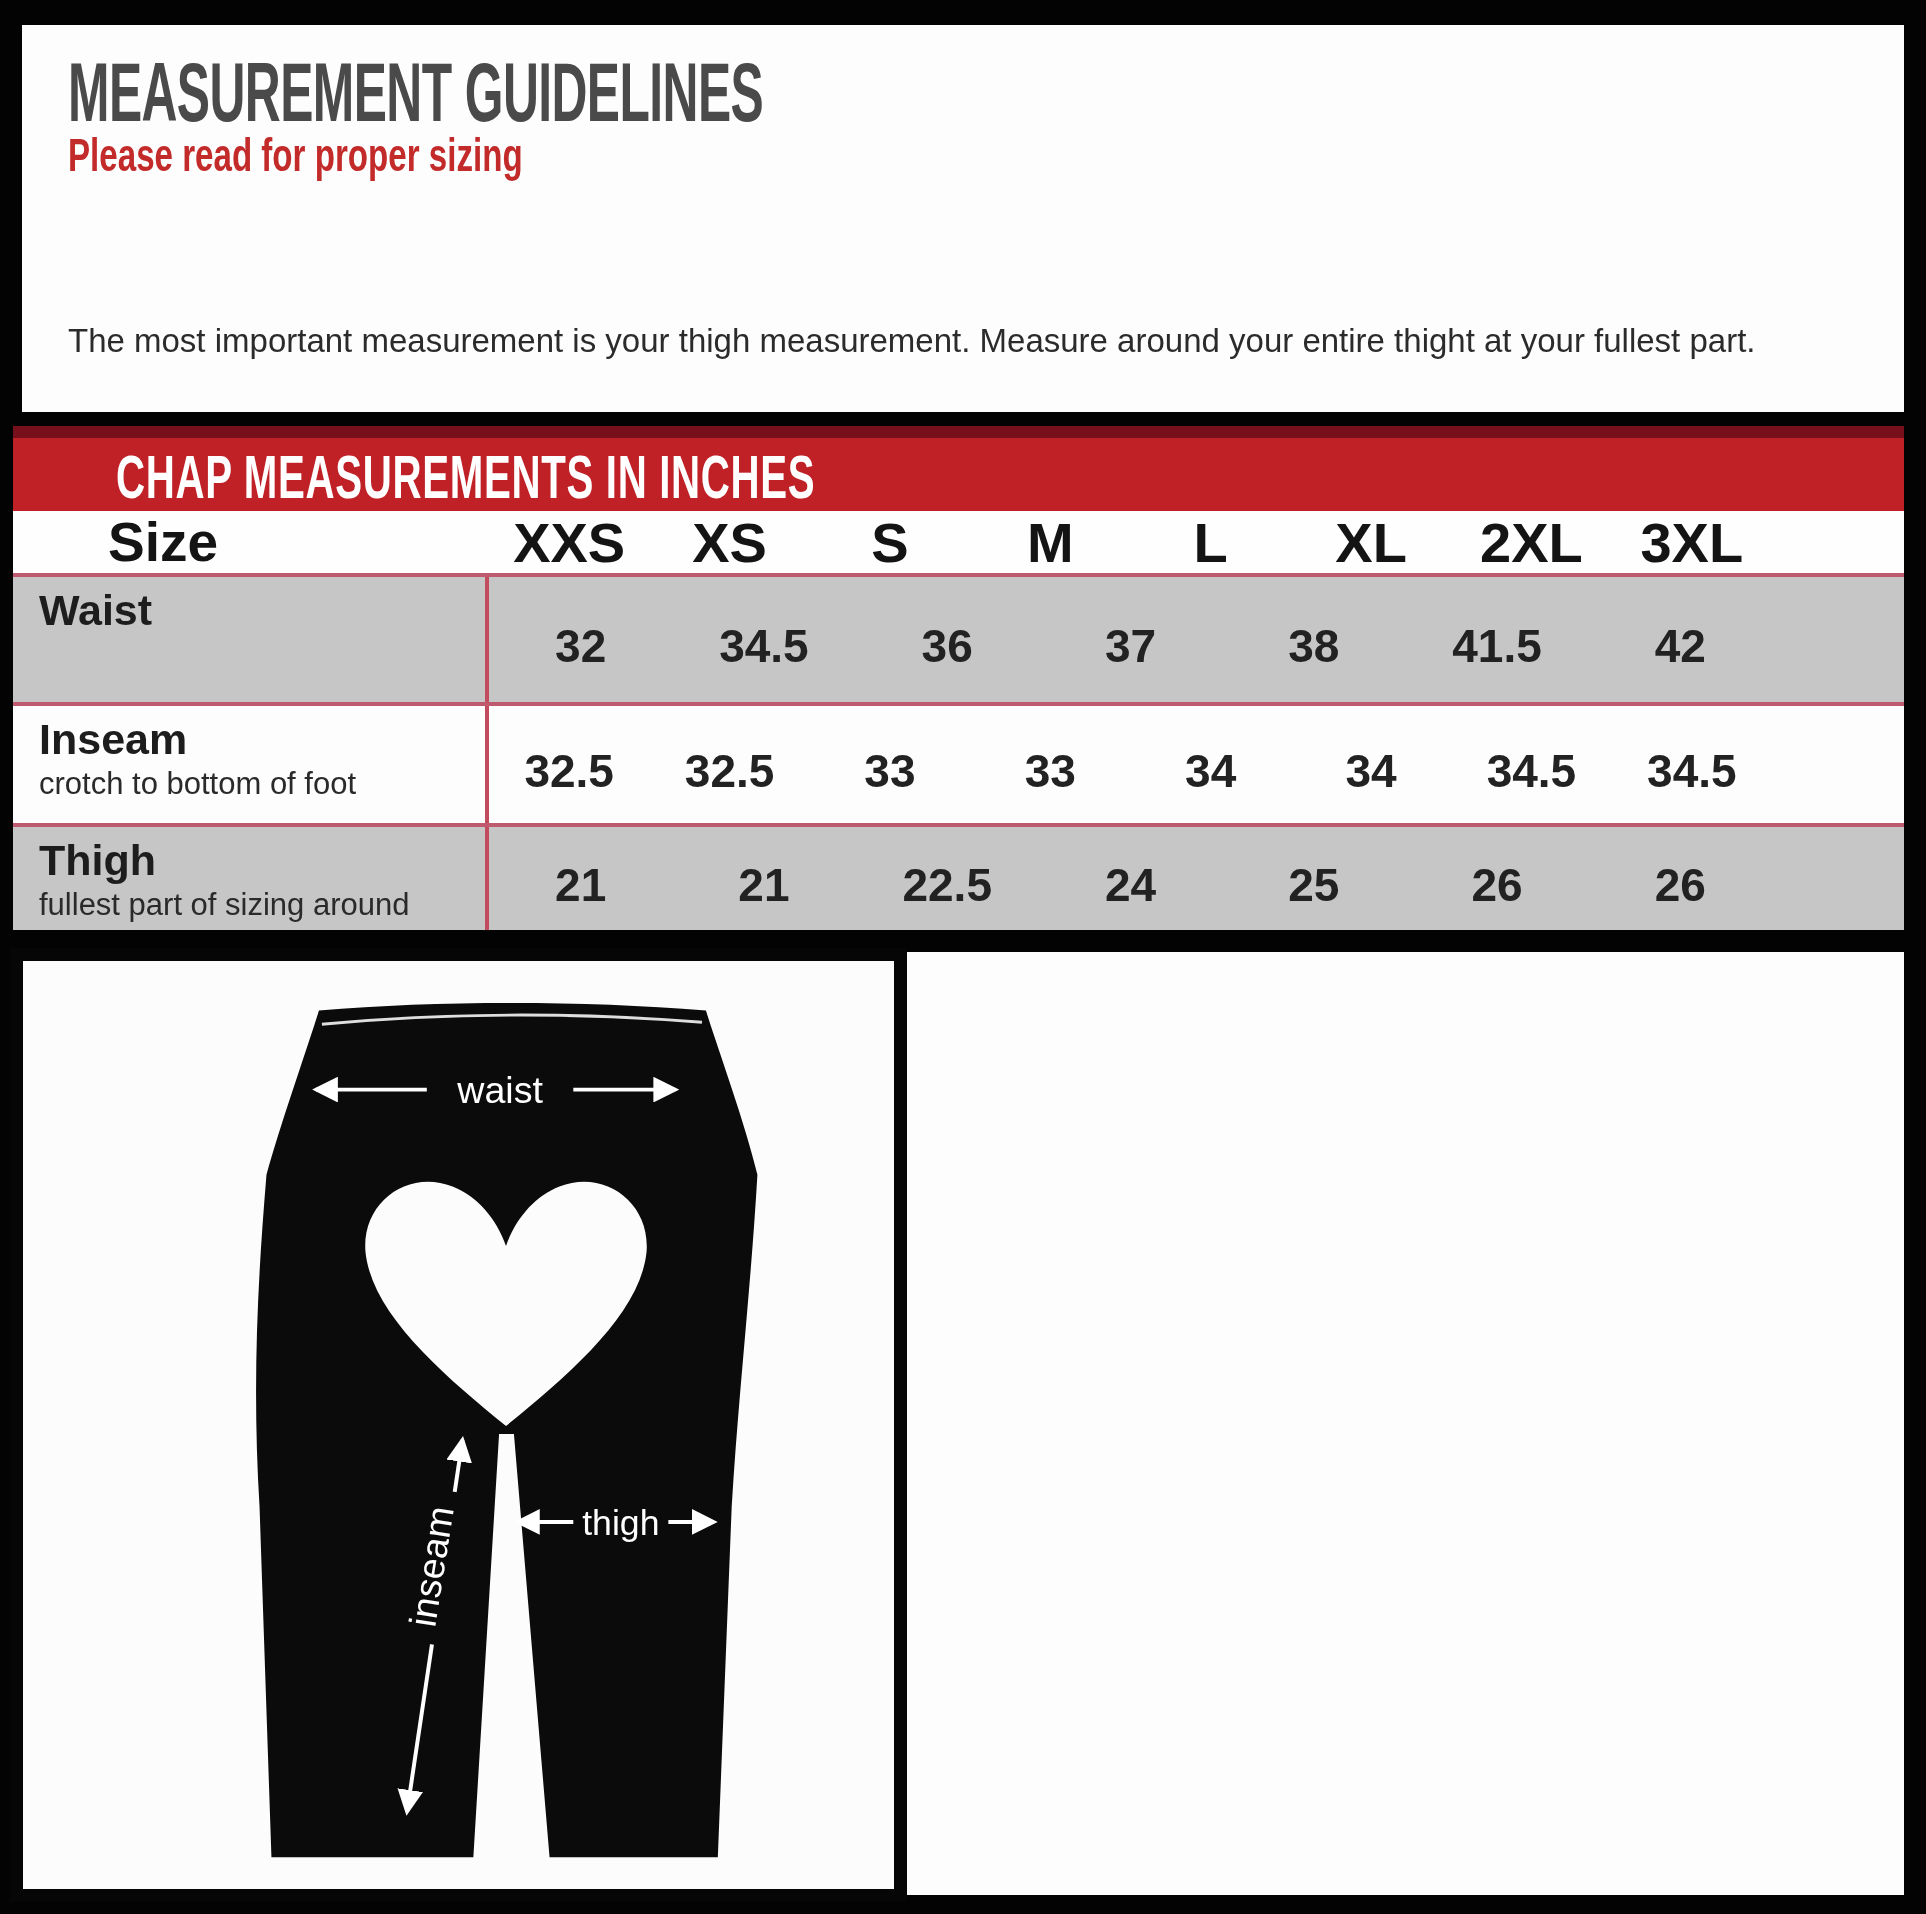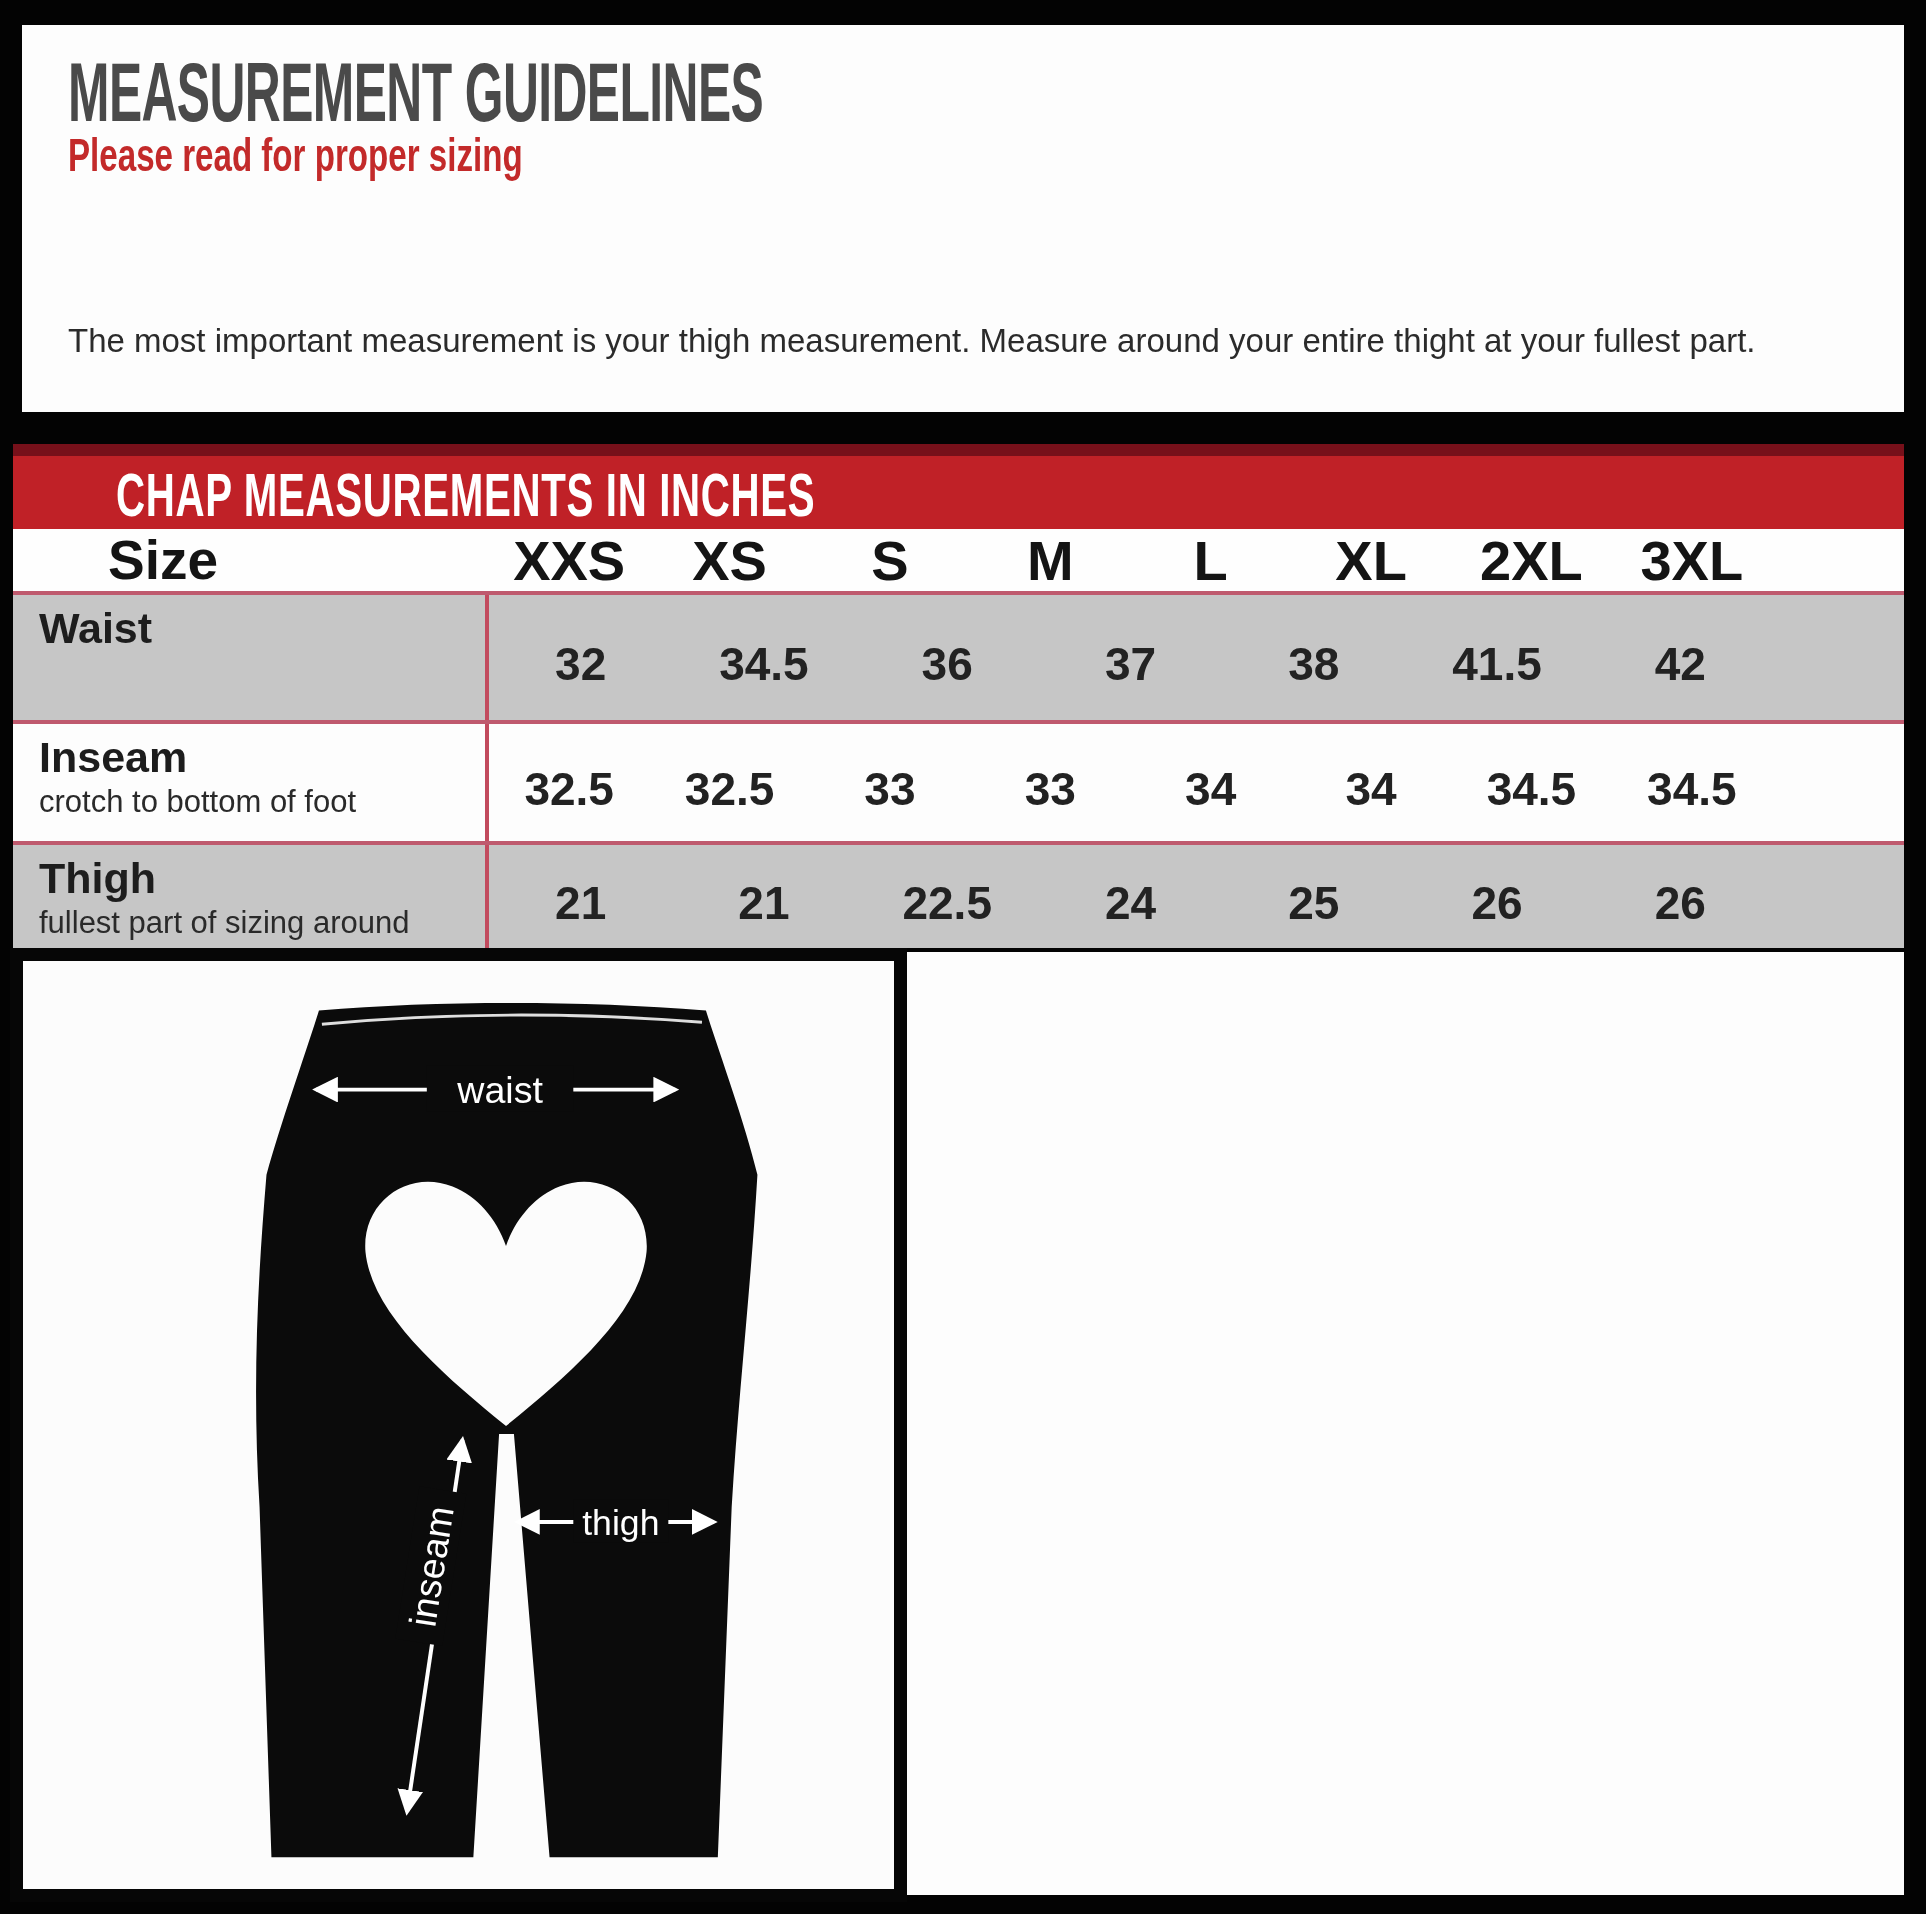"CHAP MEASUREMENTS IN INCHES" .chart-section { top: 444px -> 426px }
